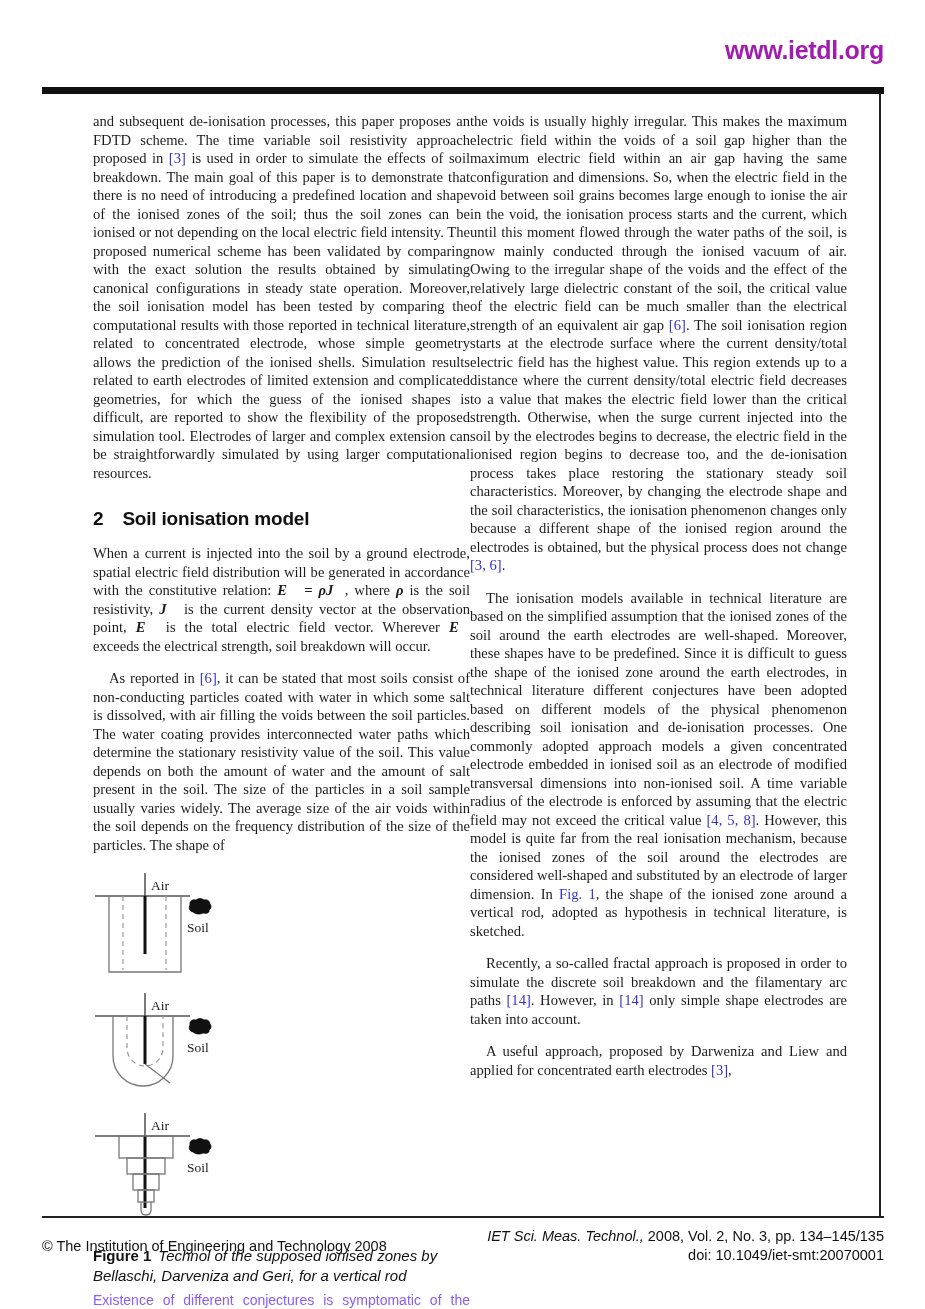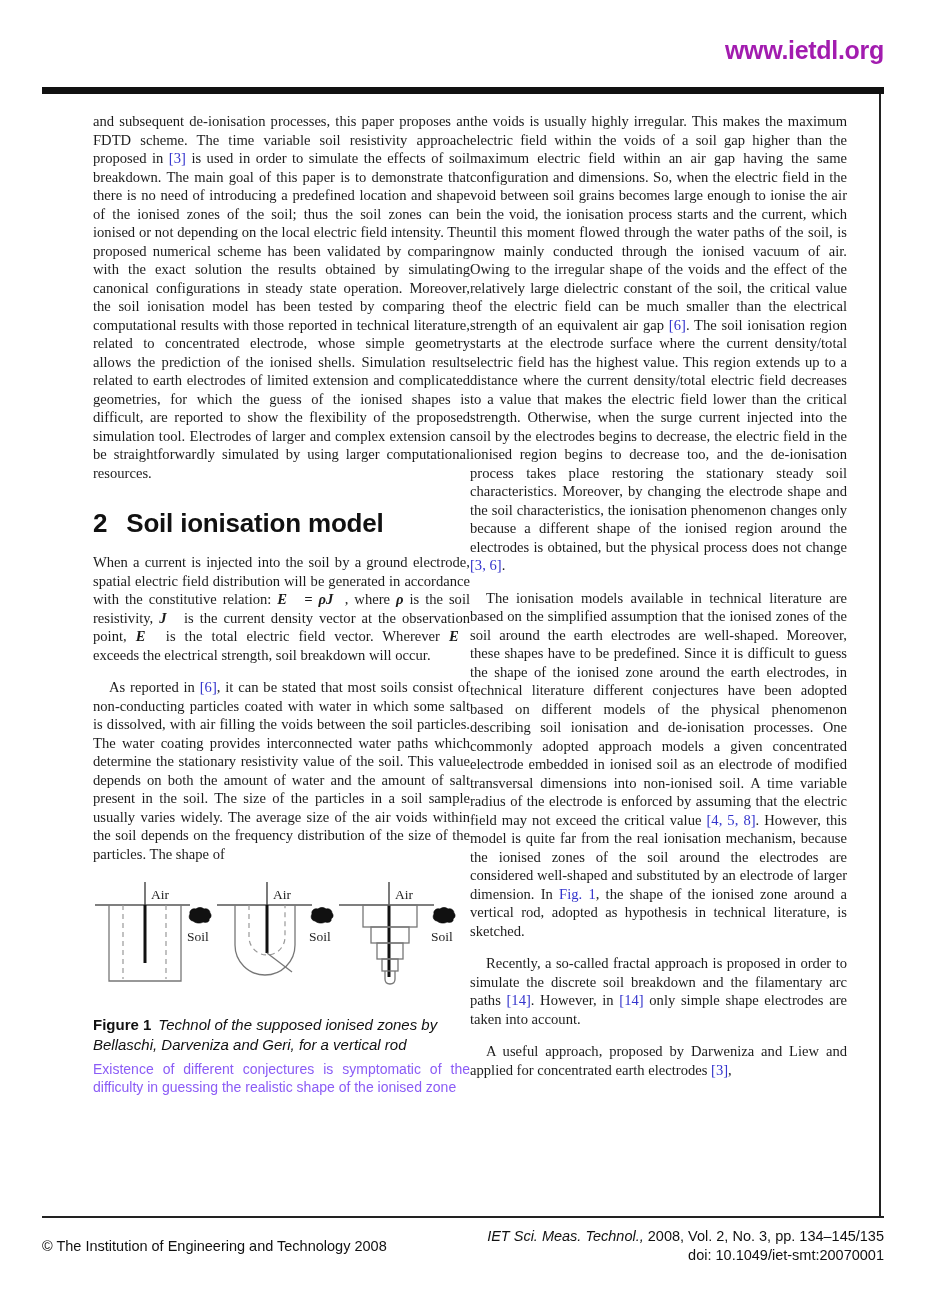"2 Soil ionisation model" h2.sec { font-size: 26px -> 19px }
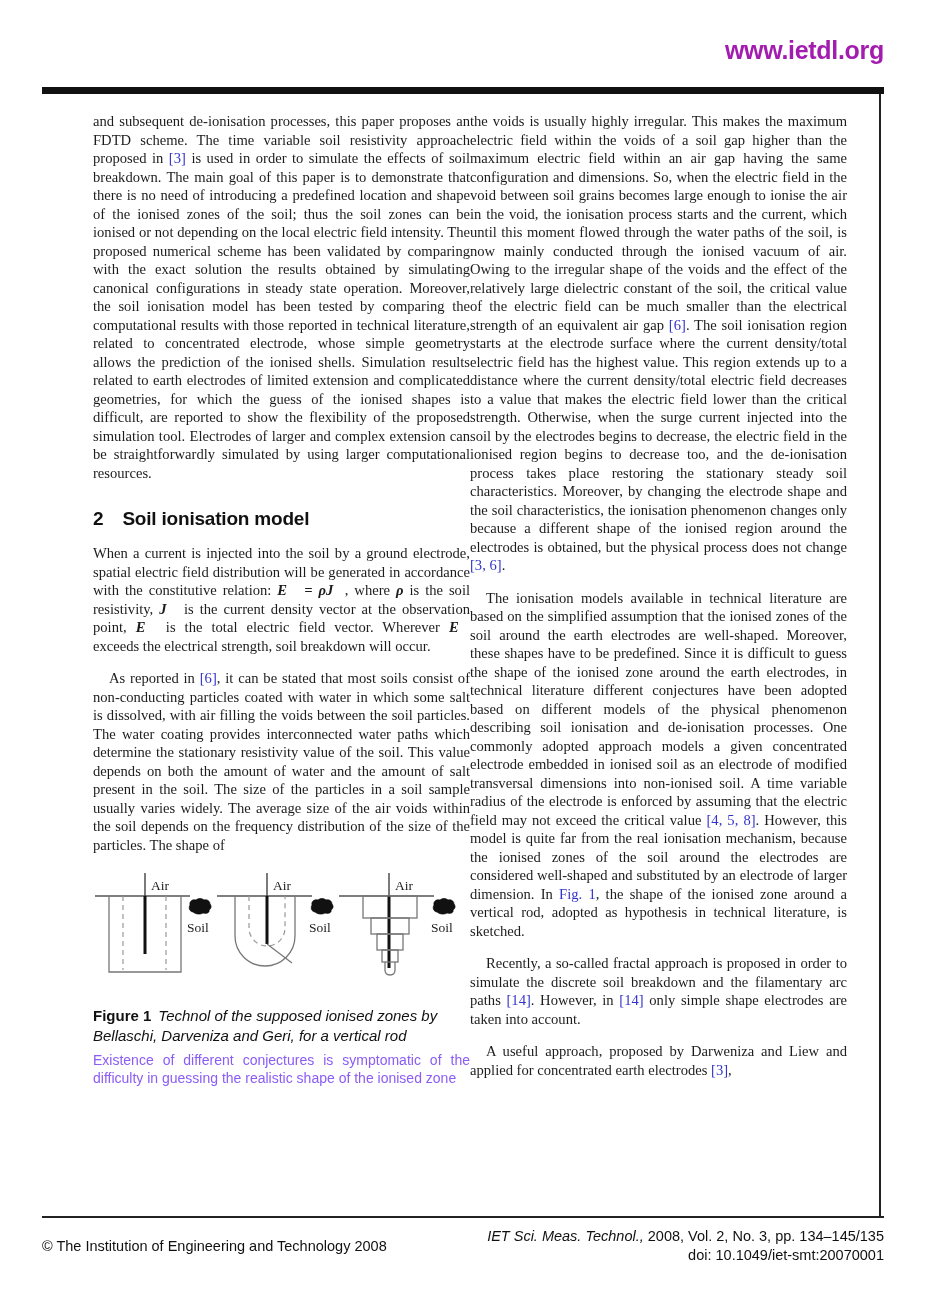"Air" .diagrams { flex-direction: none -> column }
